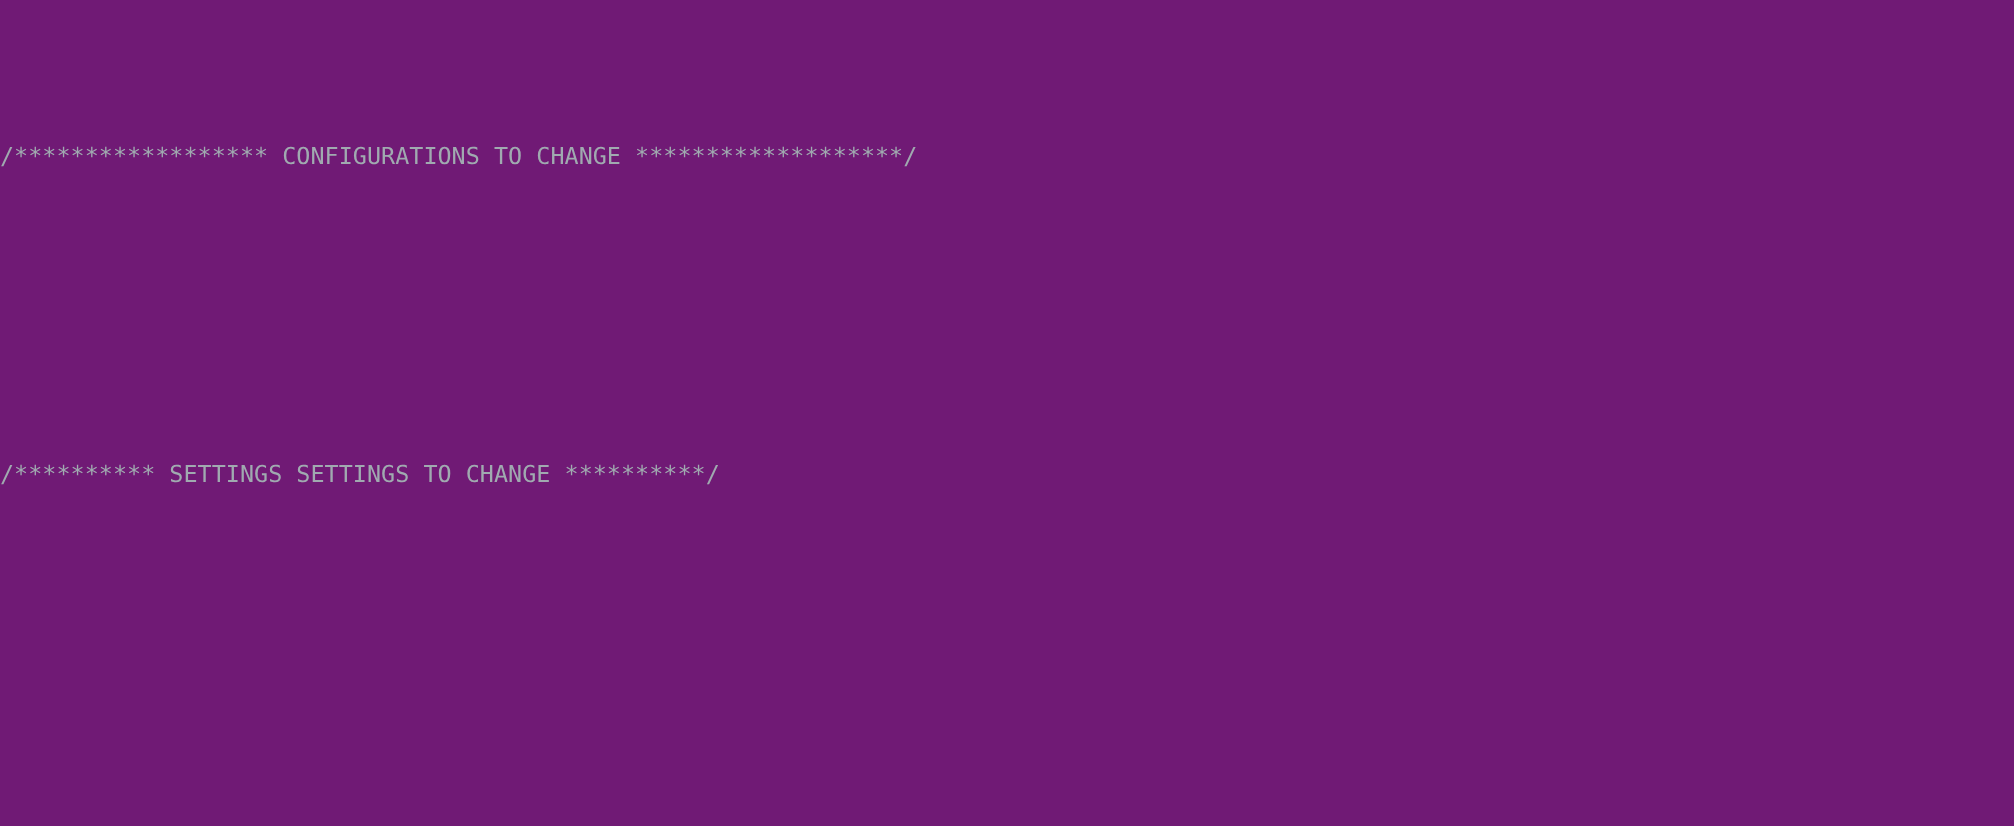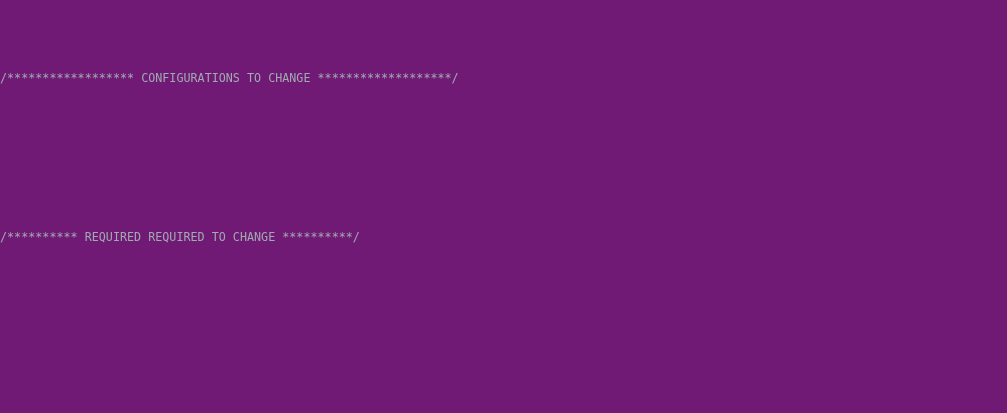"/********** REQUIRED REQUIRED TO CHANGE" span.tok-comment { text: REQUIRED REQUIRED -> SETTINGS SETTINGS }
